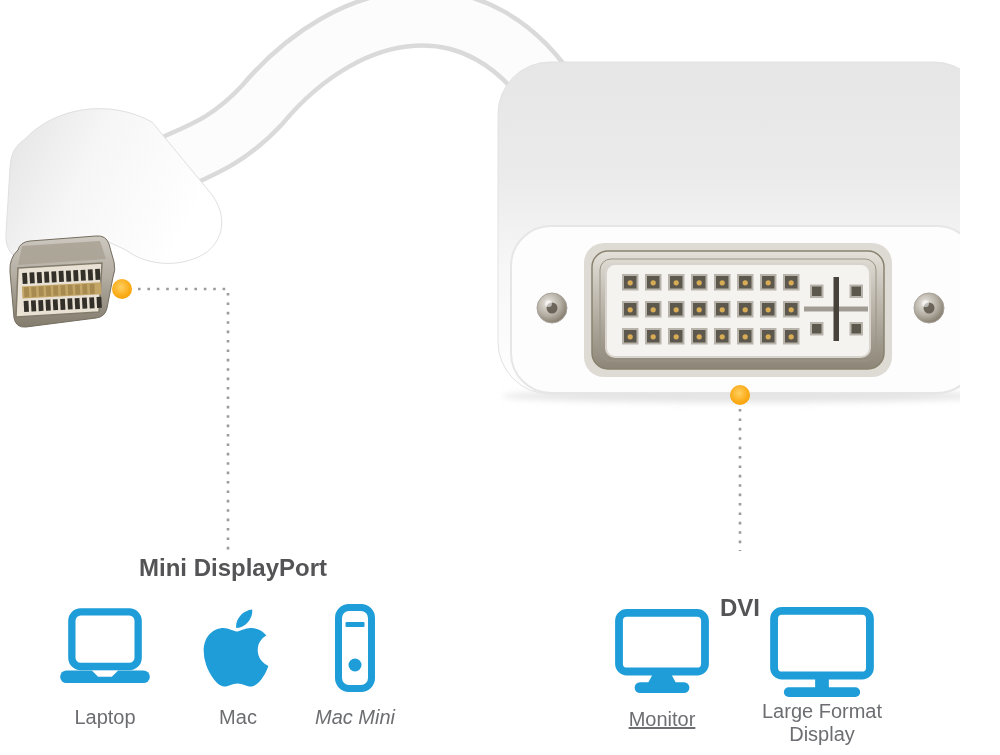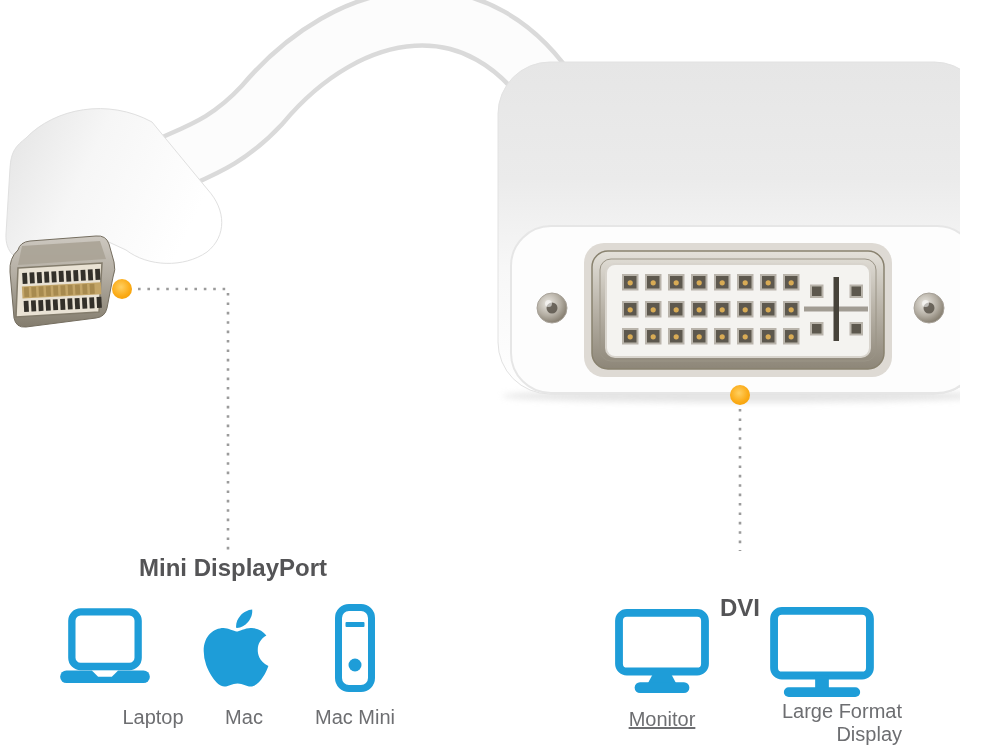"Laptop" div.device-caption { margin-left: 48px -> none }
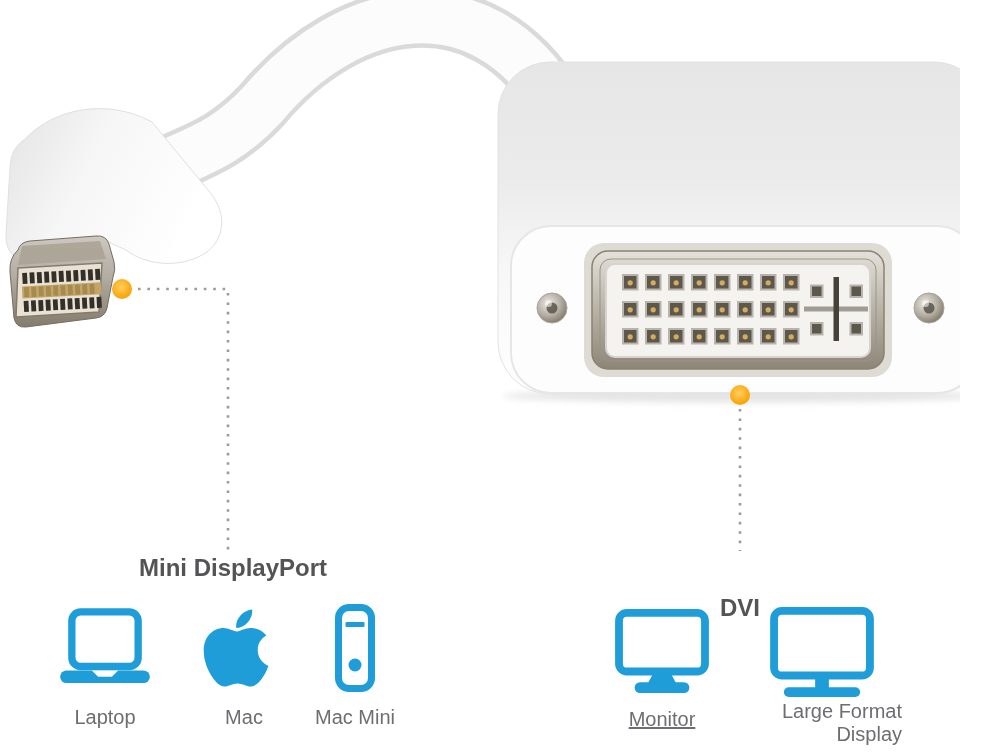"Mac" div.device-caption { left: 244px -> 238px }
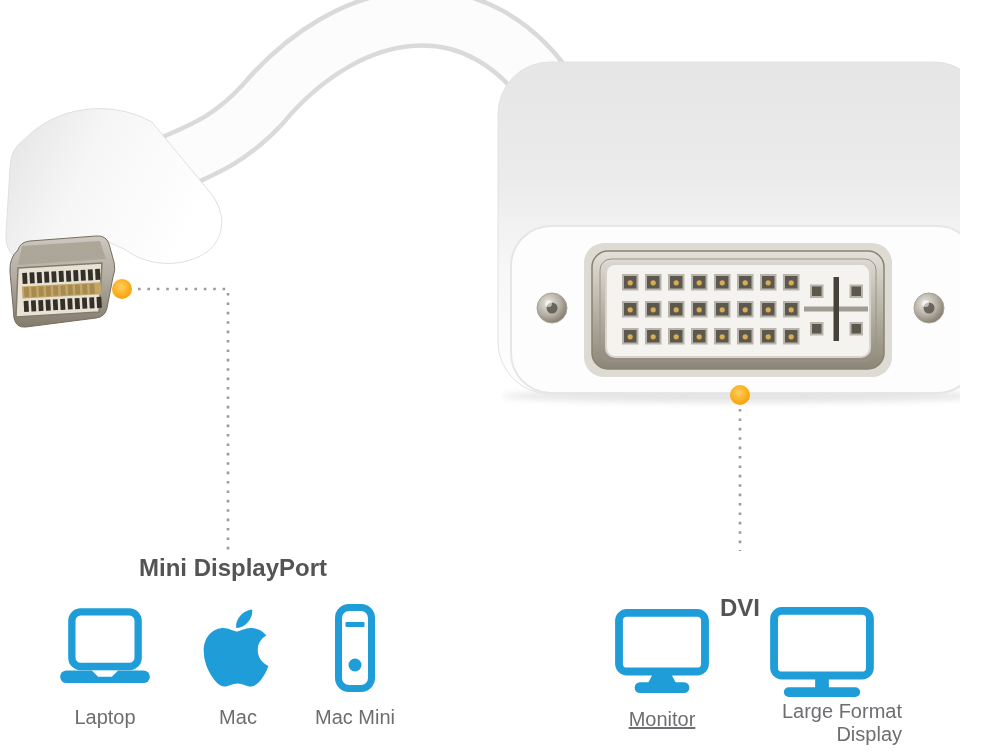"Mac Mini" div.device-caption { font-style: none -> italic }
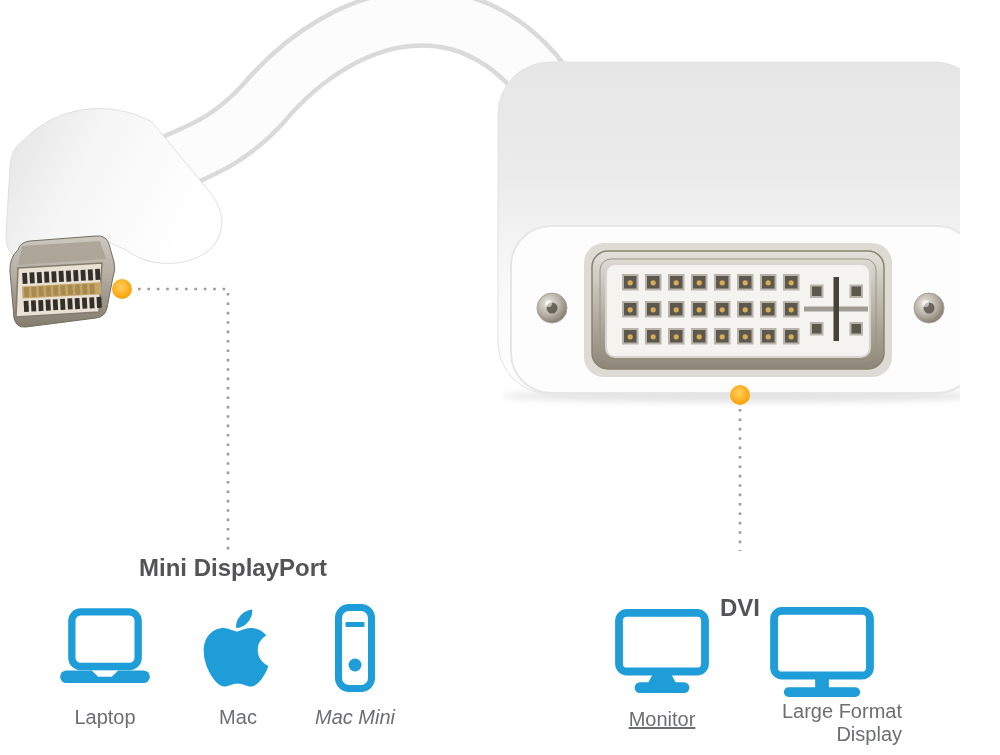"Large Format Display" div.device-caption { text-align: right -> none }
